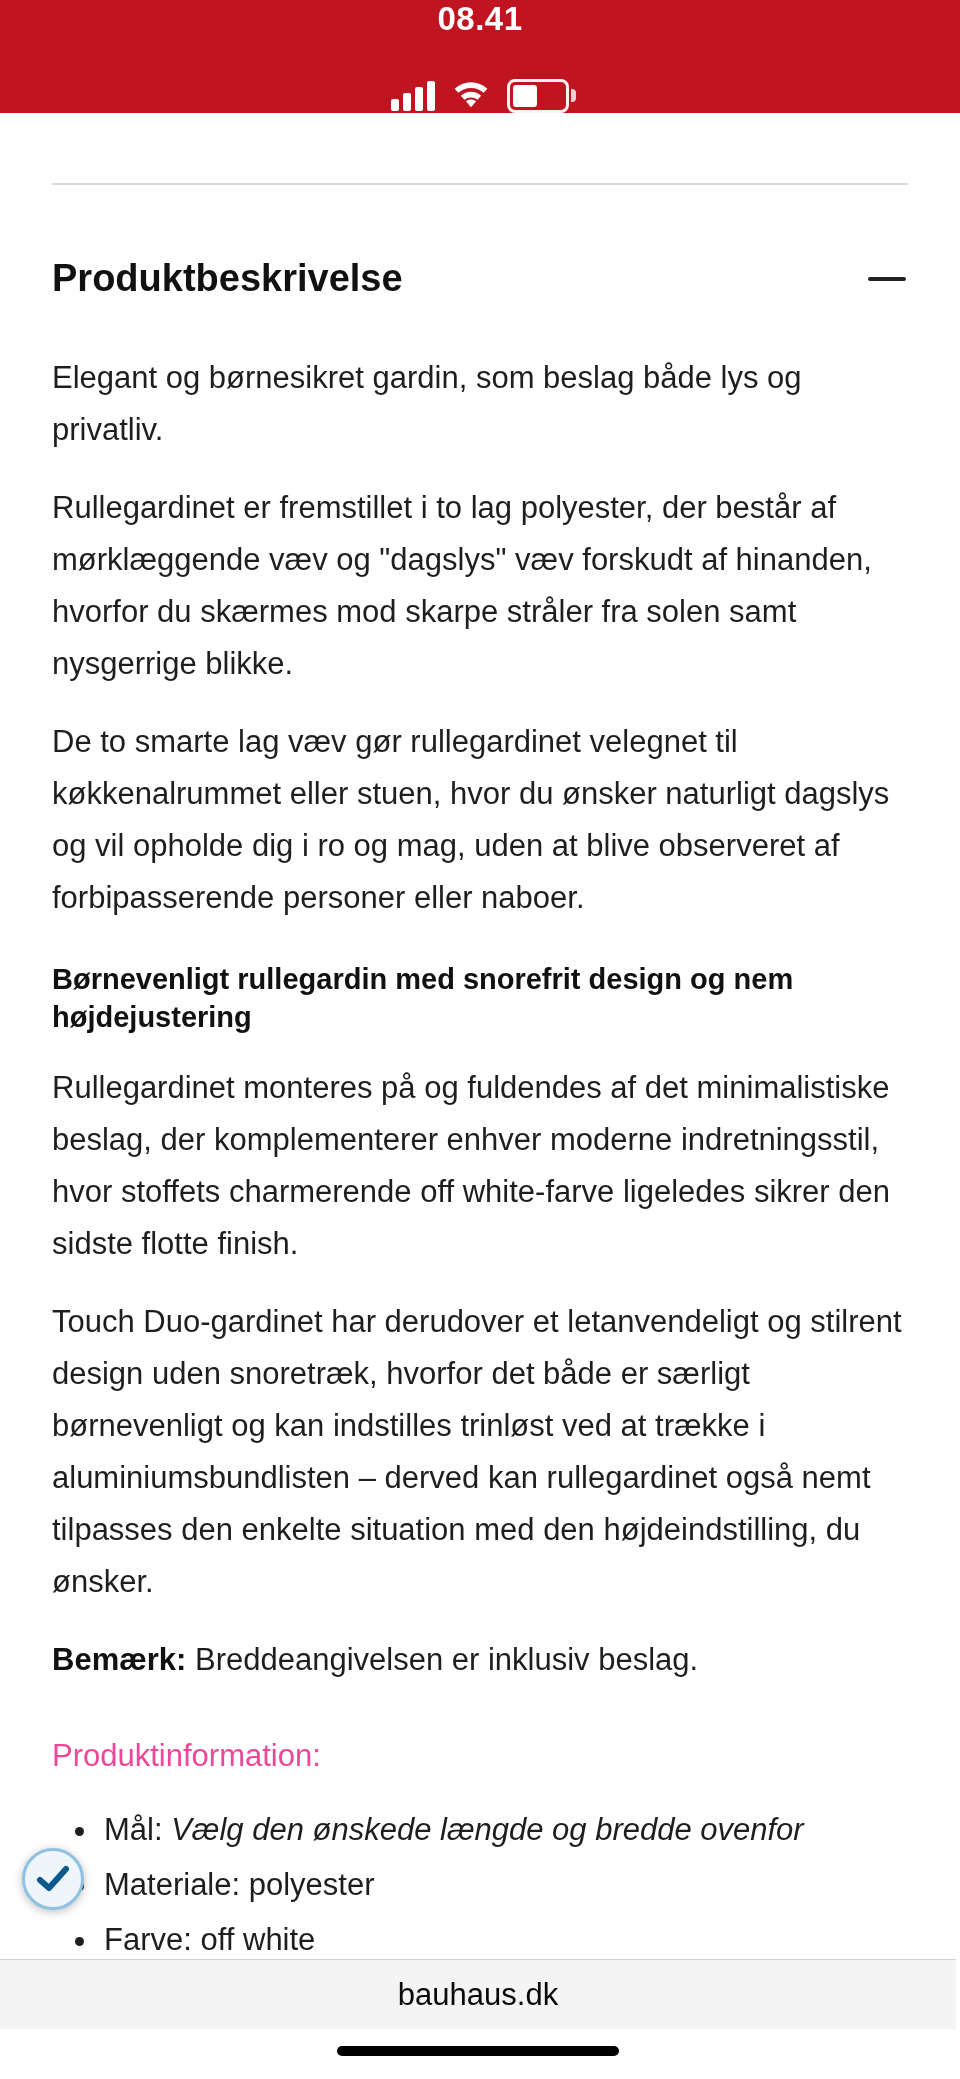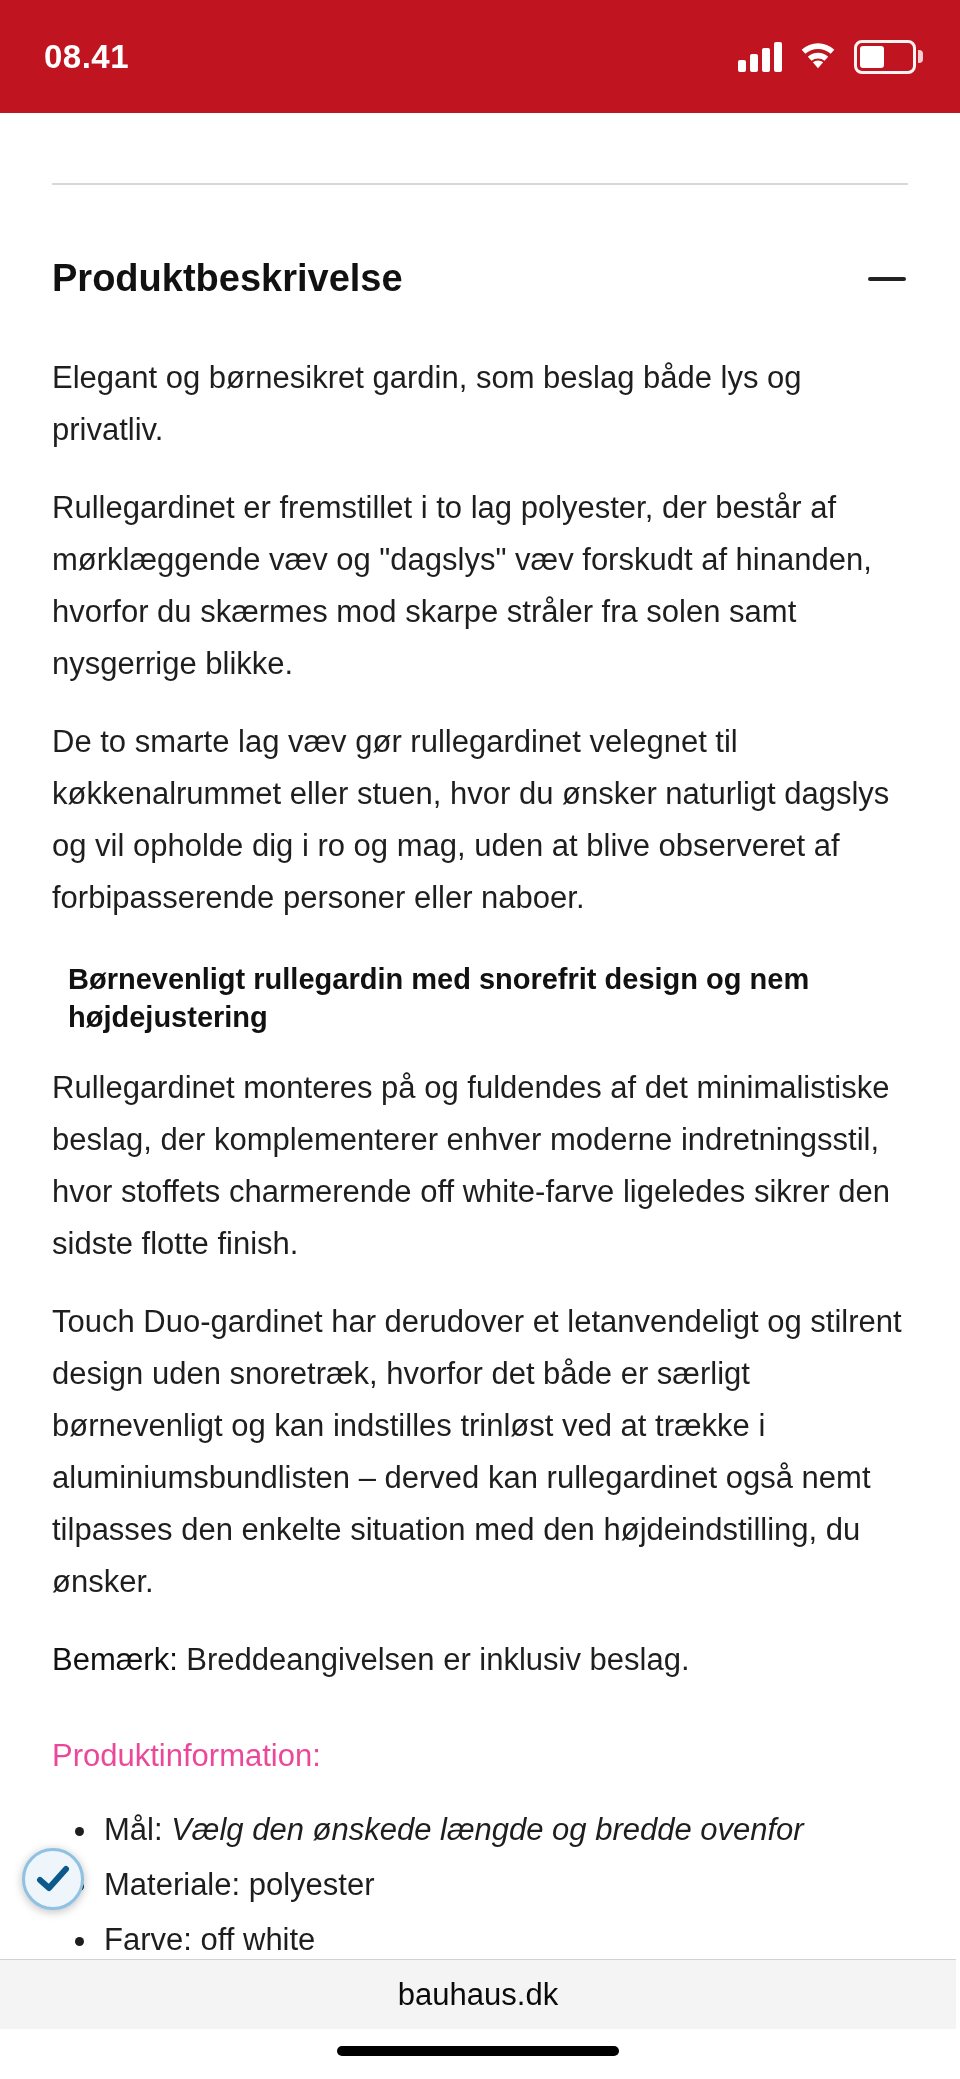"08.41" .status-bar { flex-direction: none -> column }
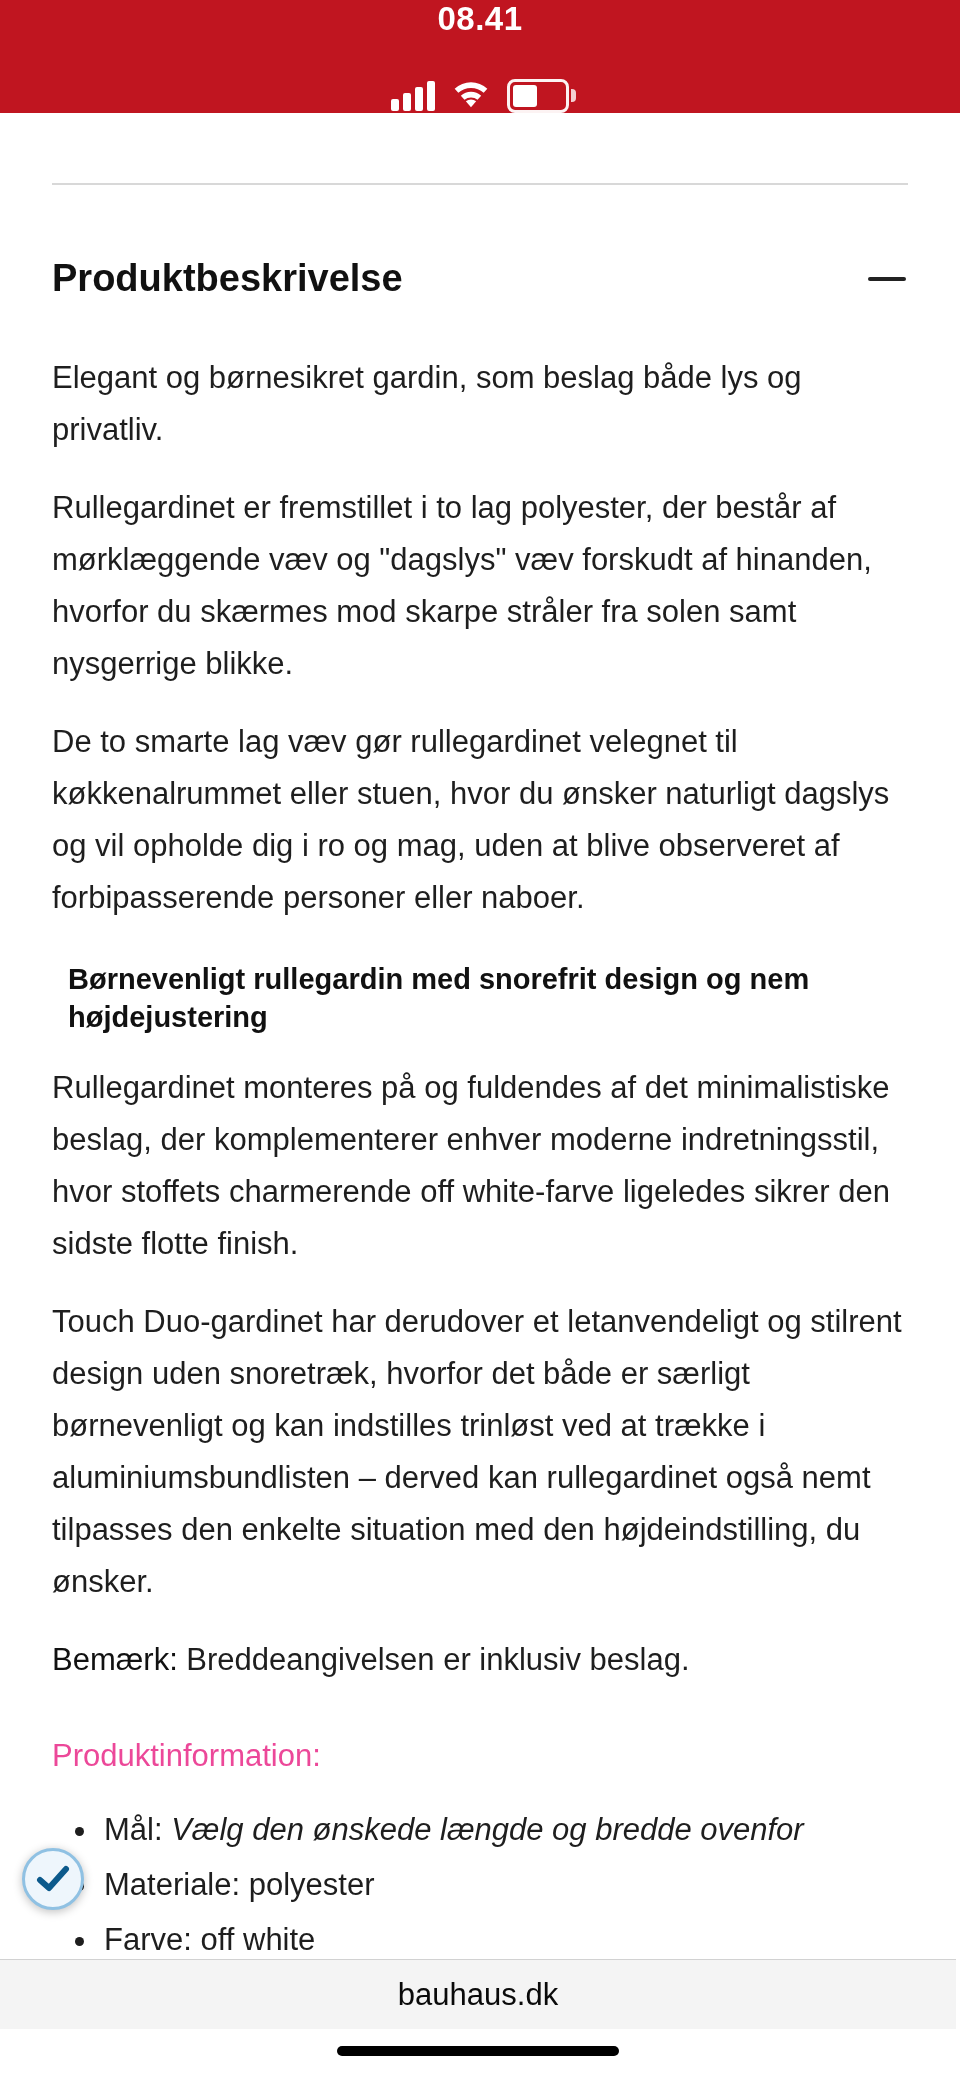"Børnevenligt rullegardin med snorefrit" h3 { margin: 36px 16px 26px -> 36px 0 26px }
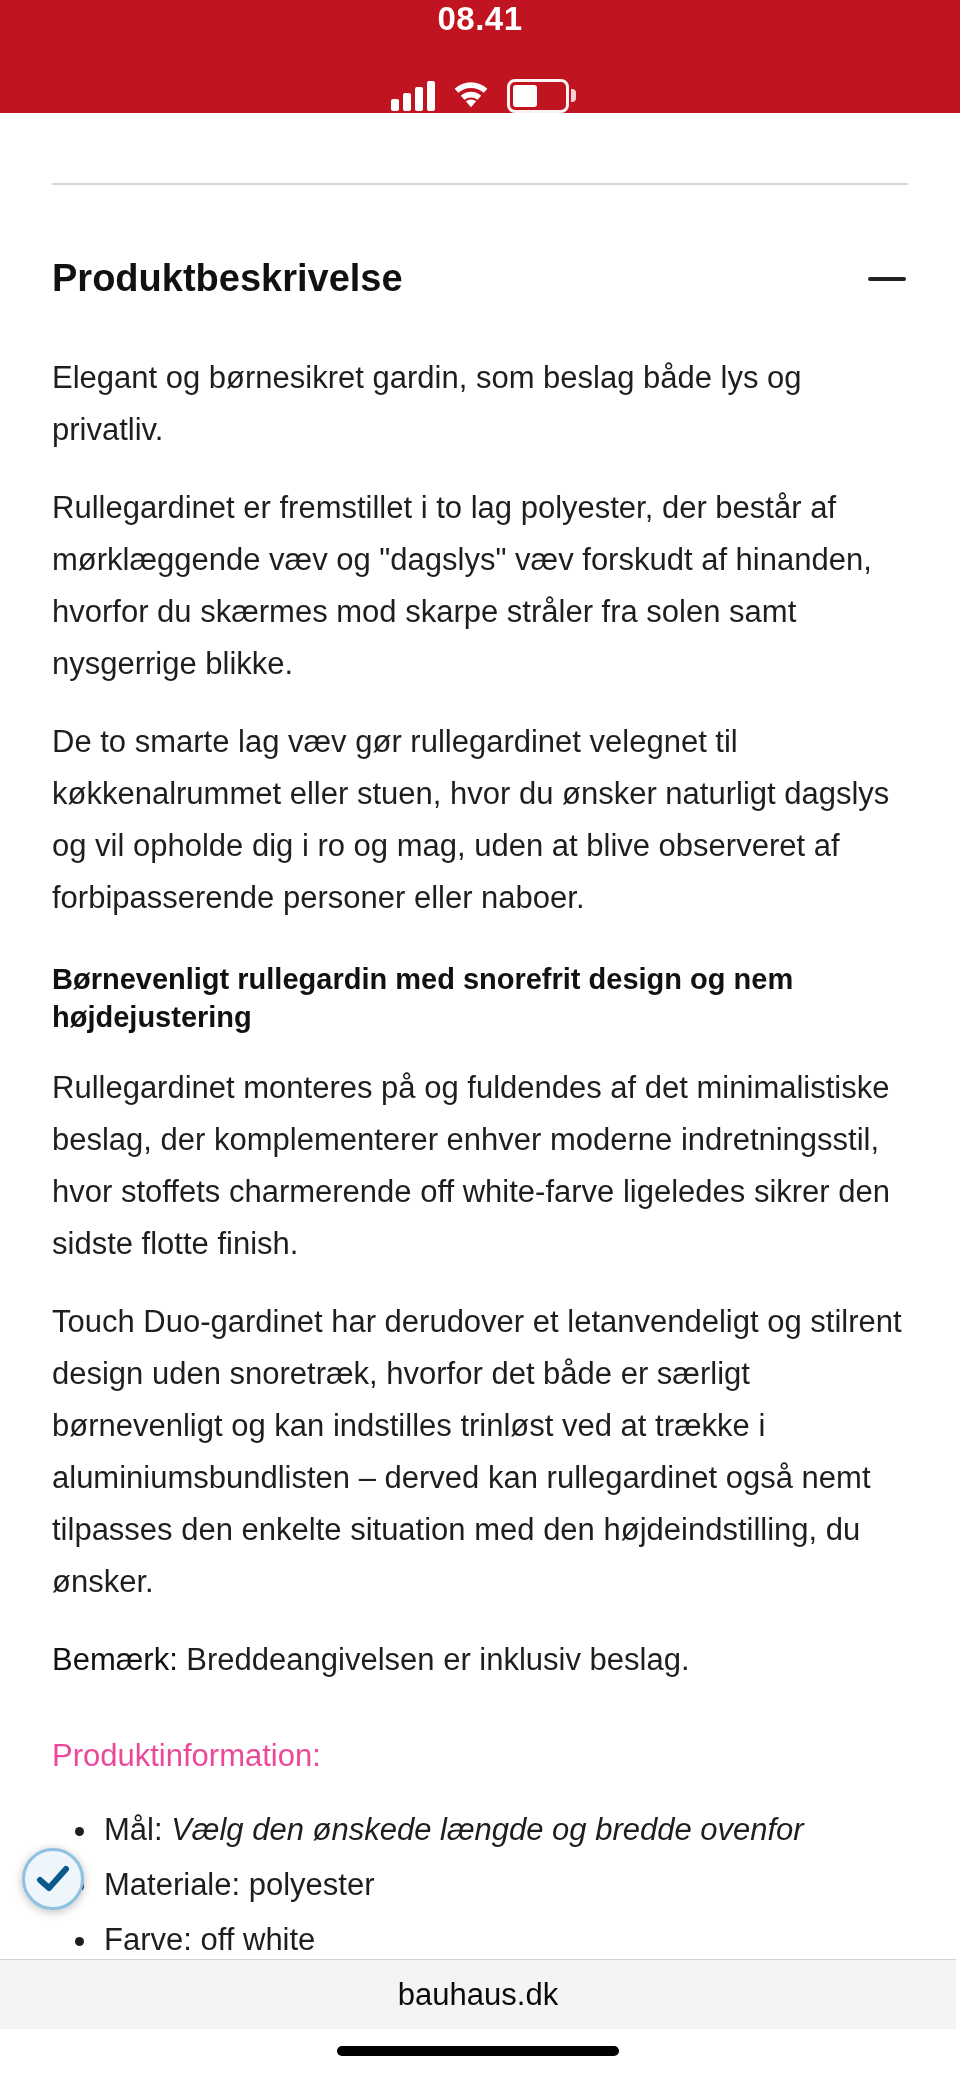"Bemærk:" .note strong { font-weight: 400 -> 700 }
